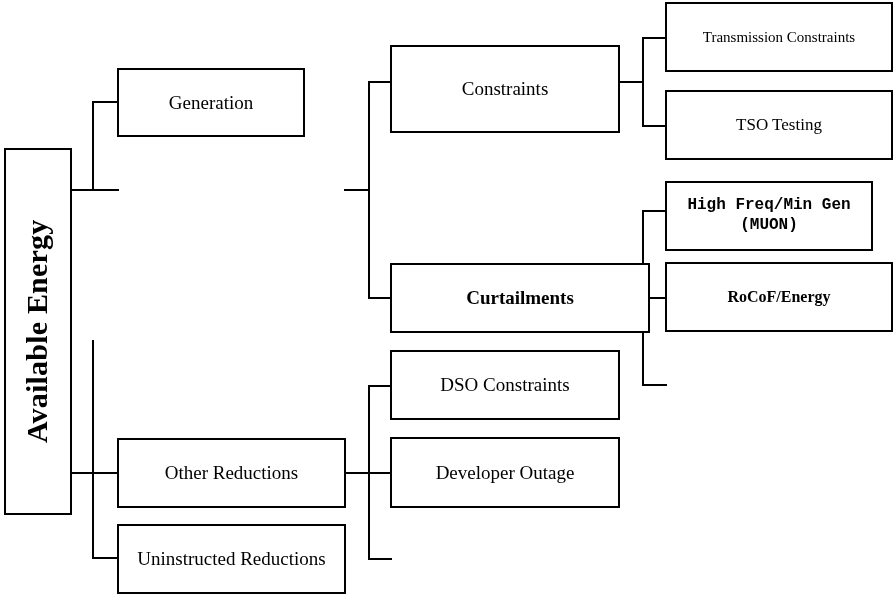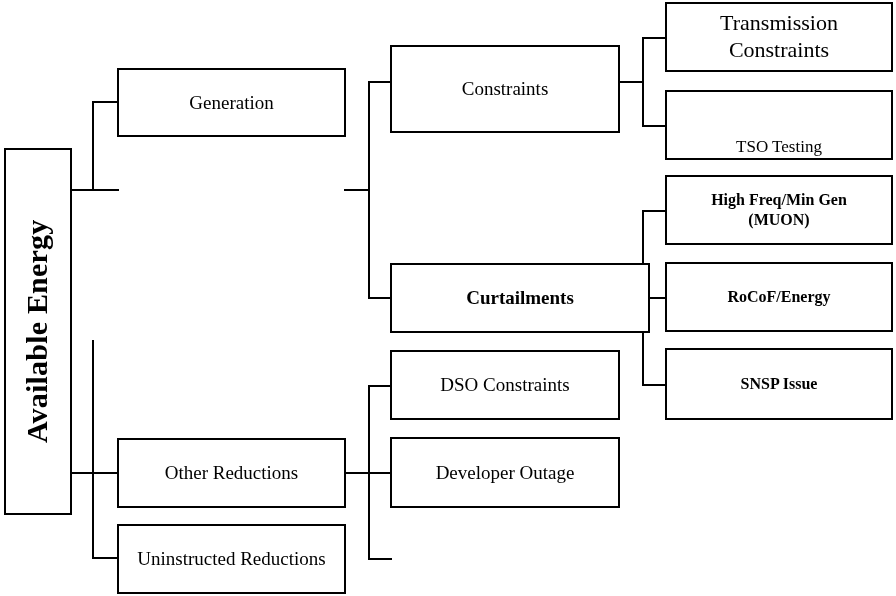"Transmission Constraints" span.lbl { font-size: 22px -> 15px }
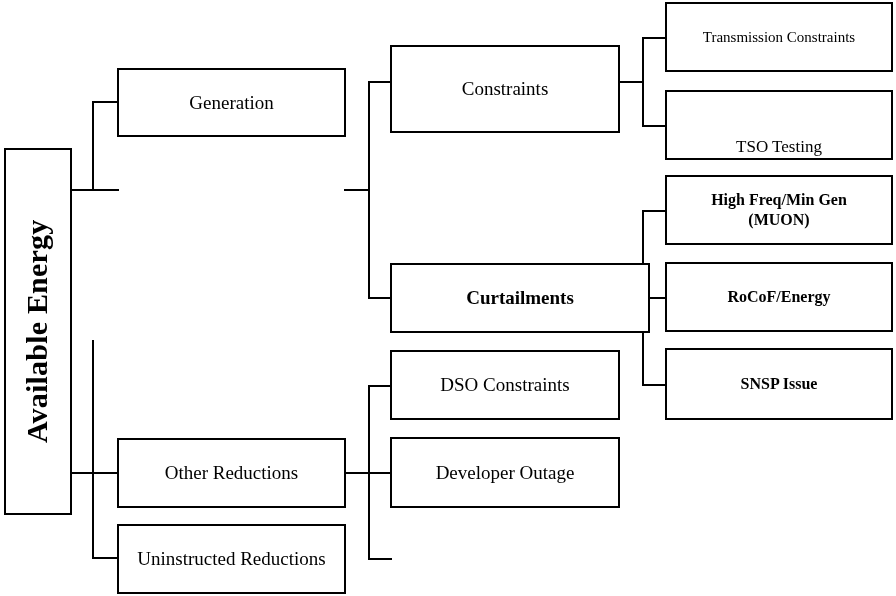"Generation" div.node { width: 229px -> 188px }
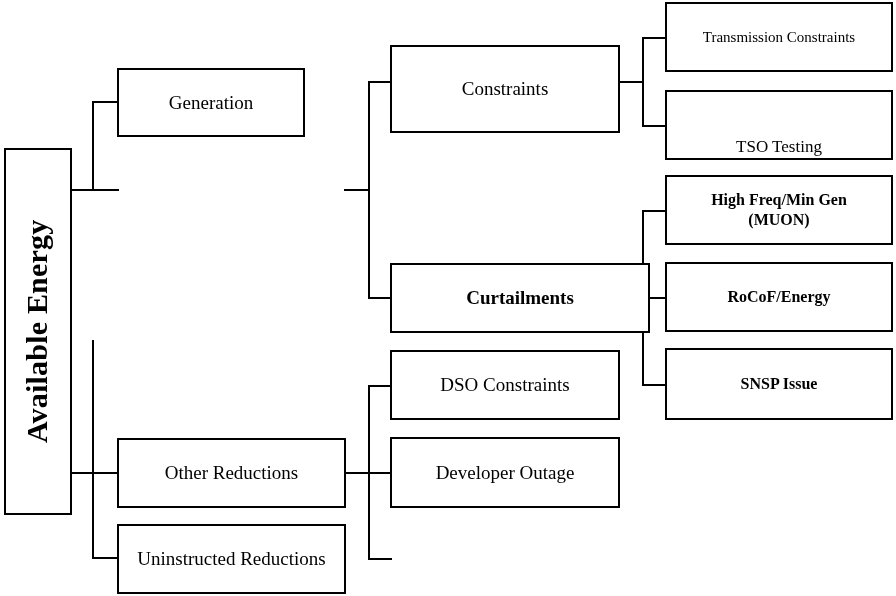"TSO Testing" div.node { align-items: flex-end -> none }
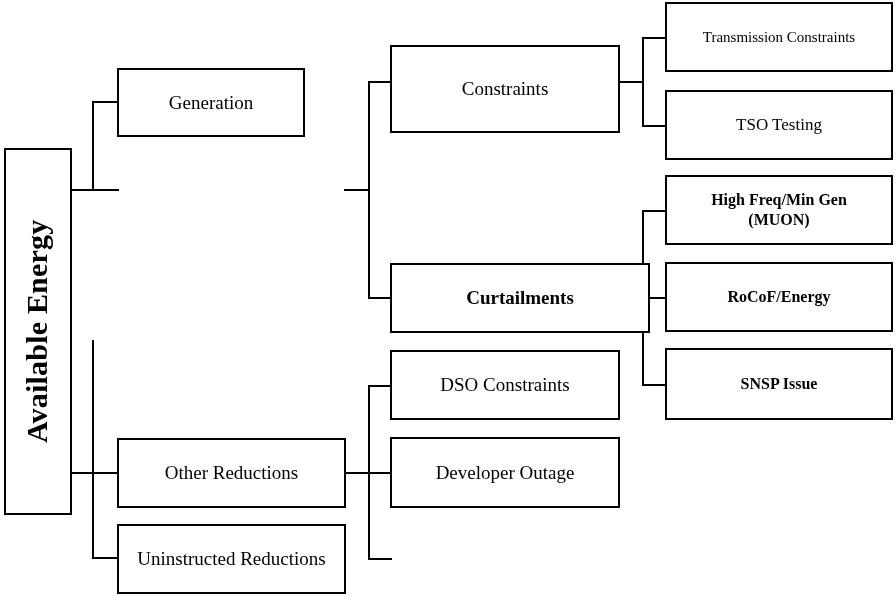"High Freq/Min Gen" div.node { font-family: none -> Liberation Mono, monospace; top: 175px -> 181px; width: 228px -> 208px }
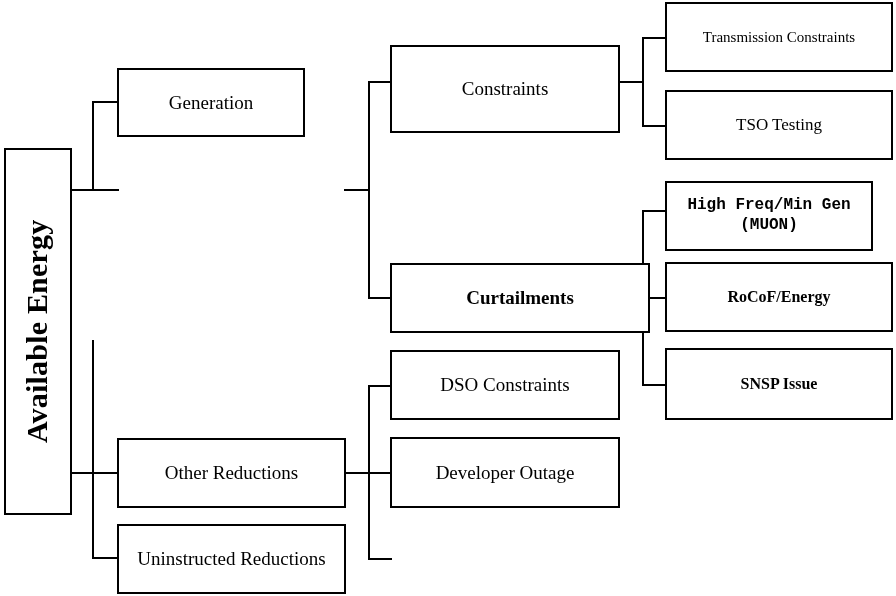"SNSP Issue" div.node { html: <div> <span>SNSP Issue</span> </div> -> none }
